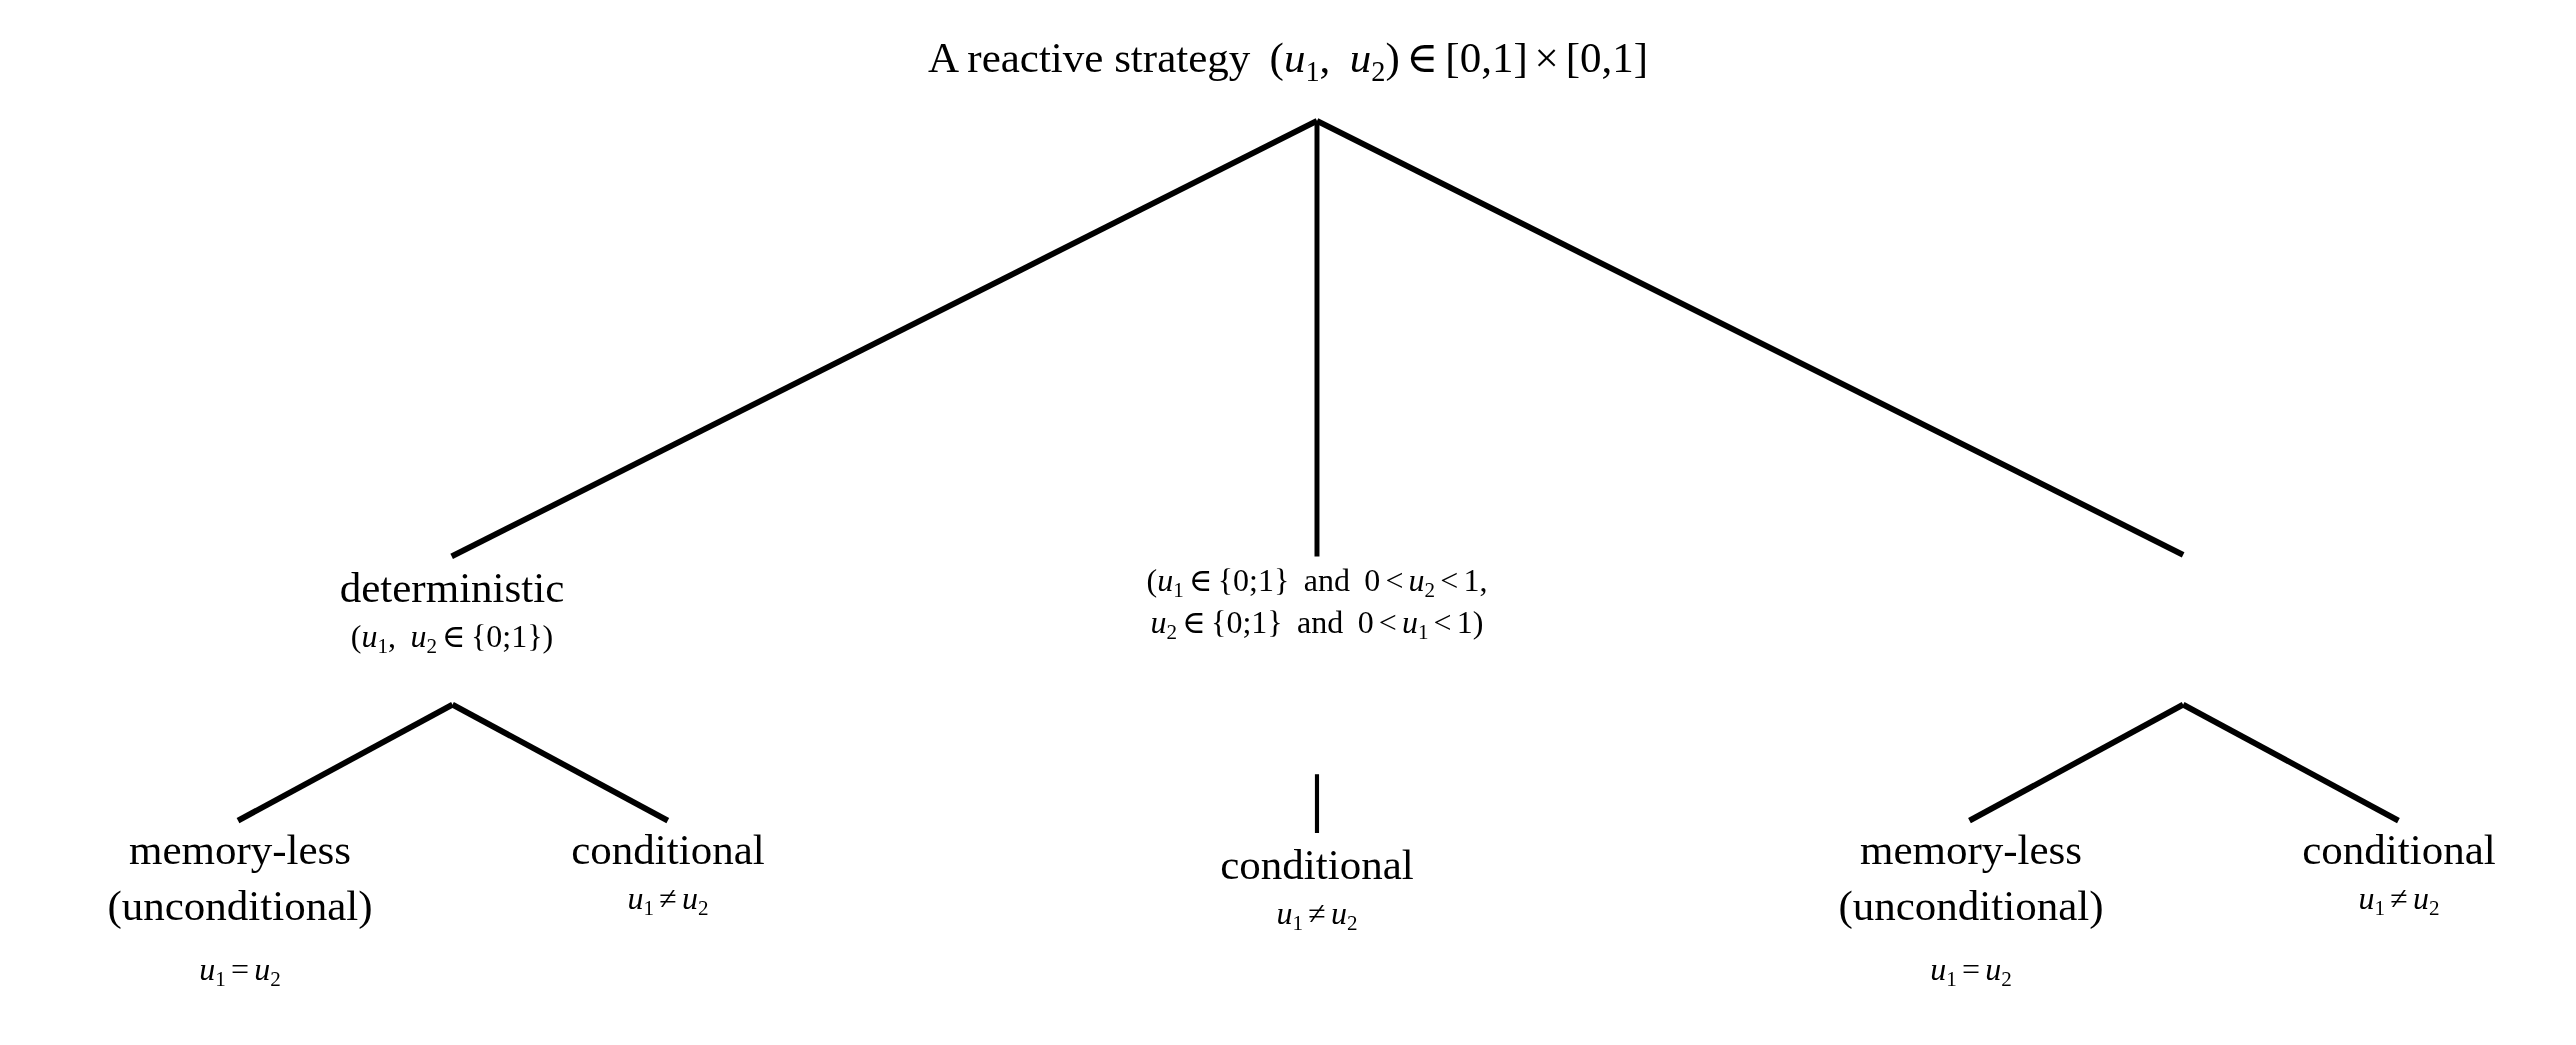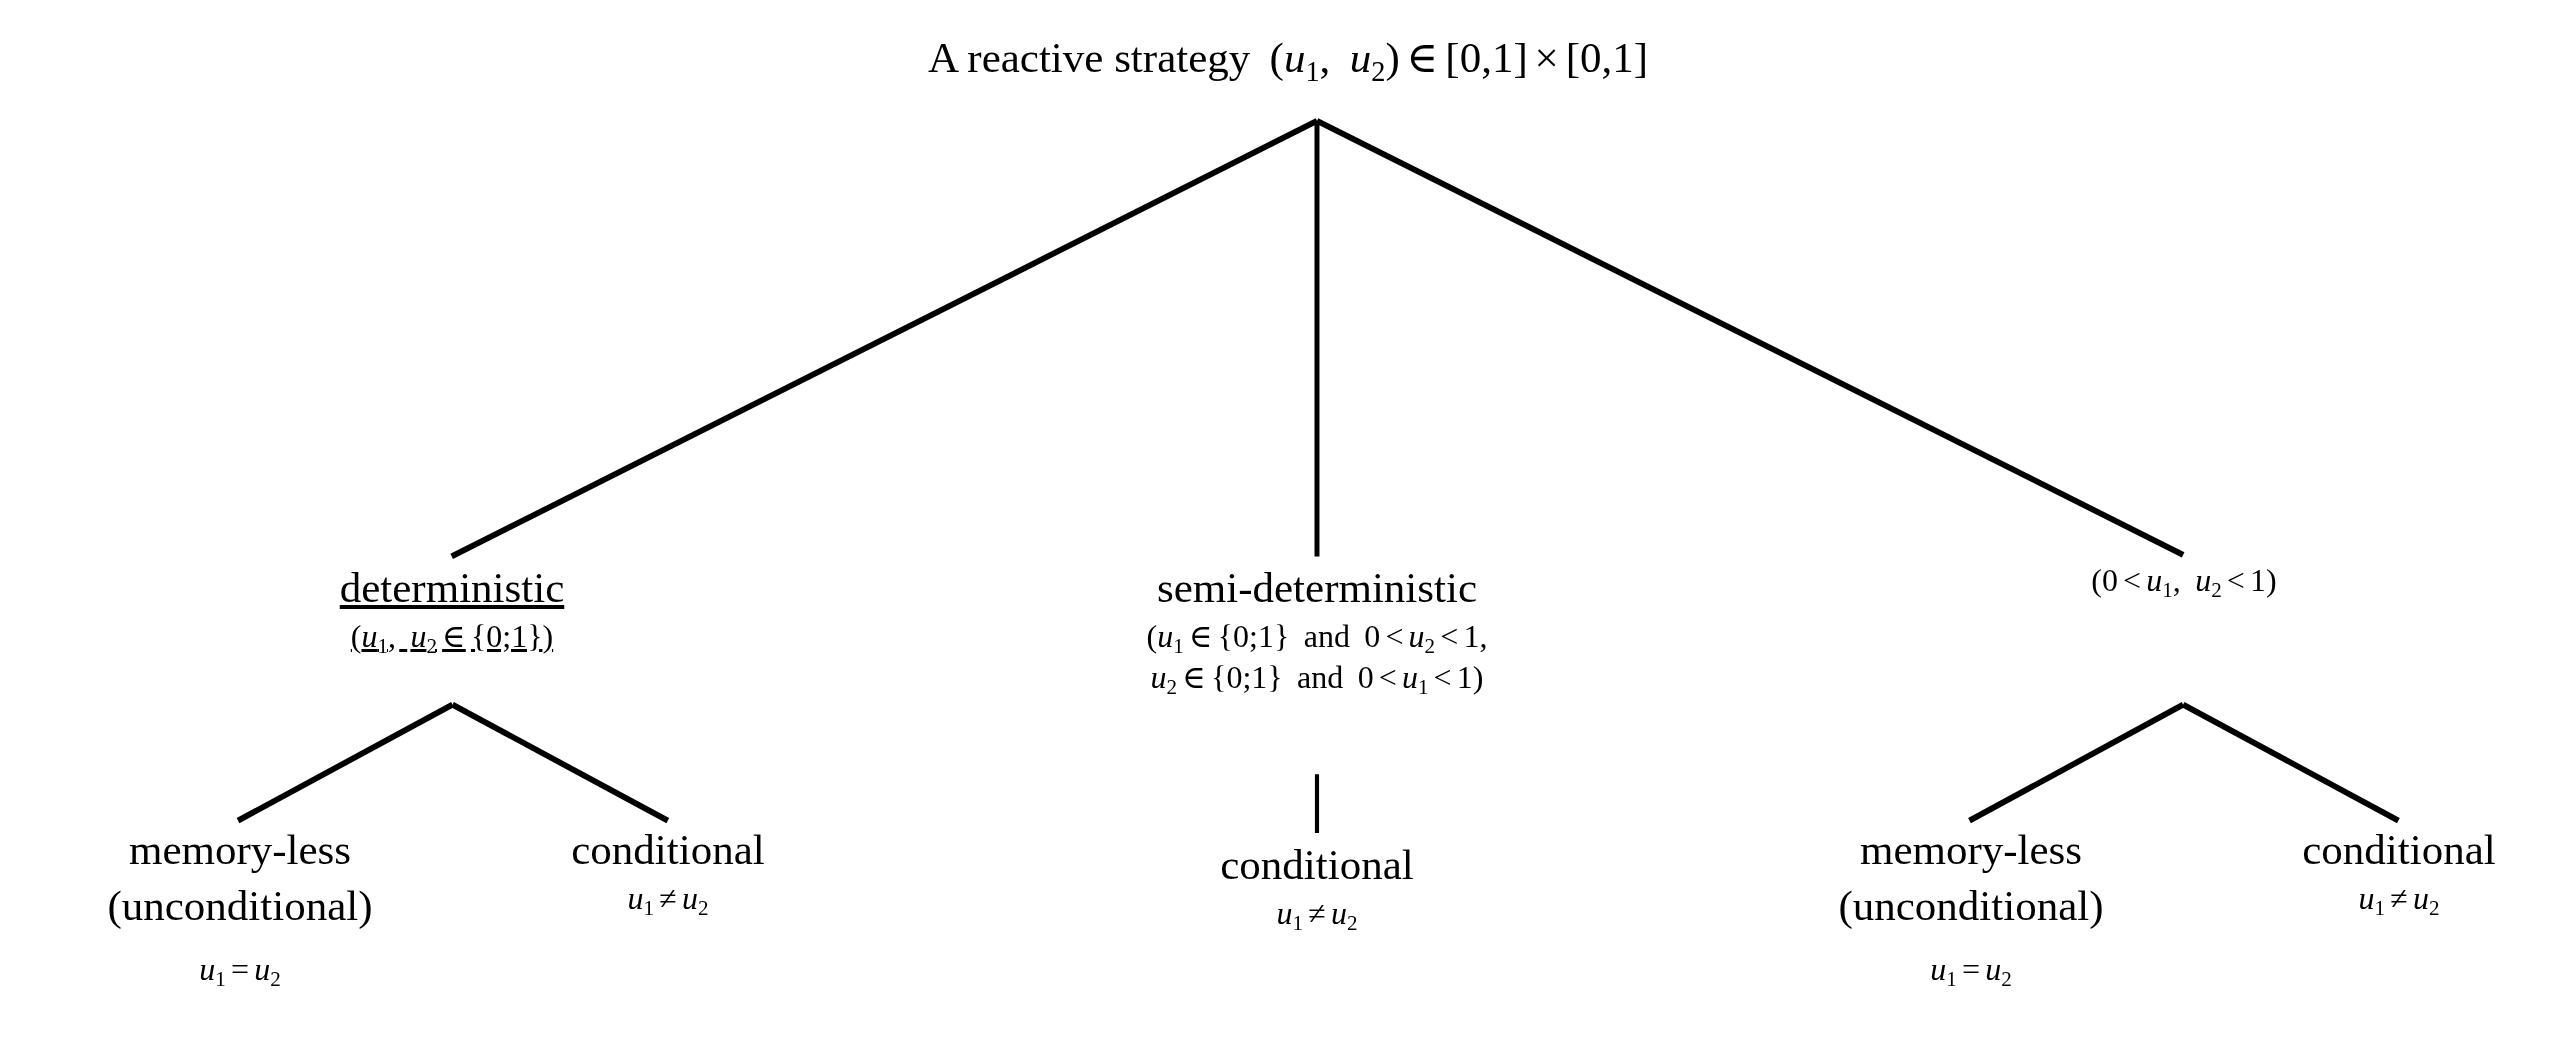"deterministic" div.node { text-decoration: underline -> none }
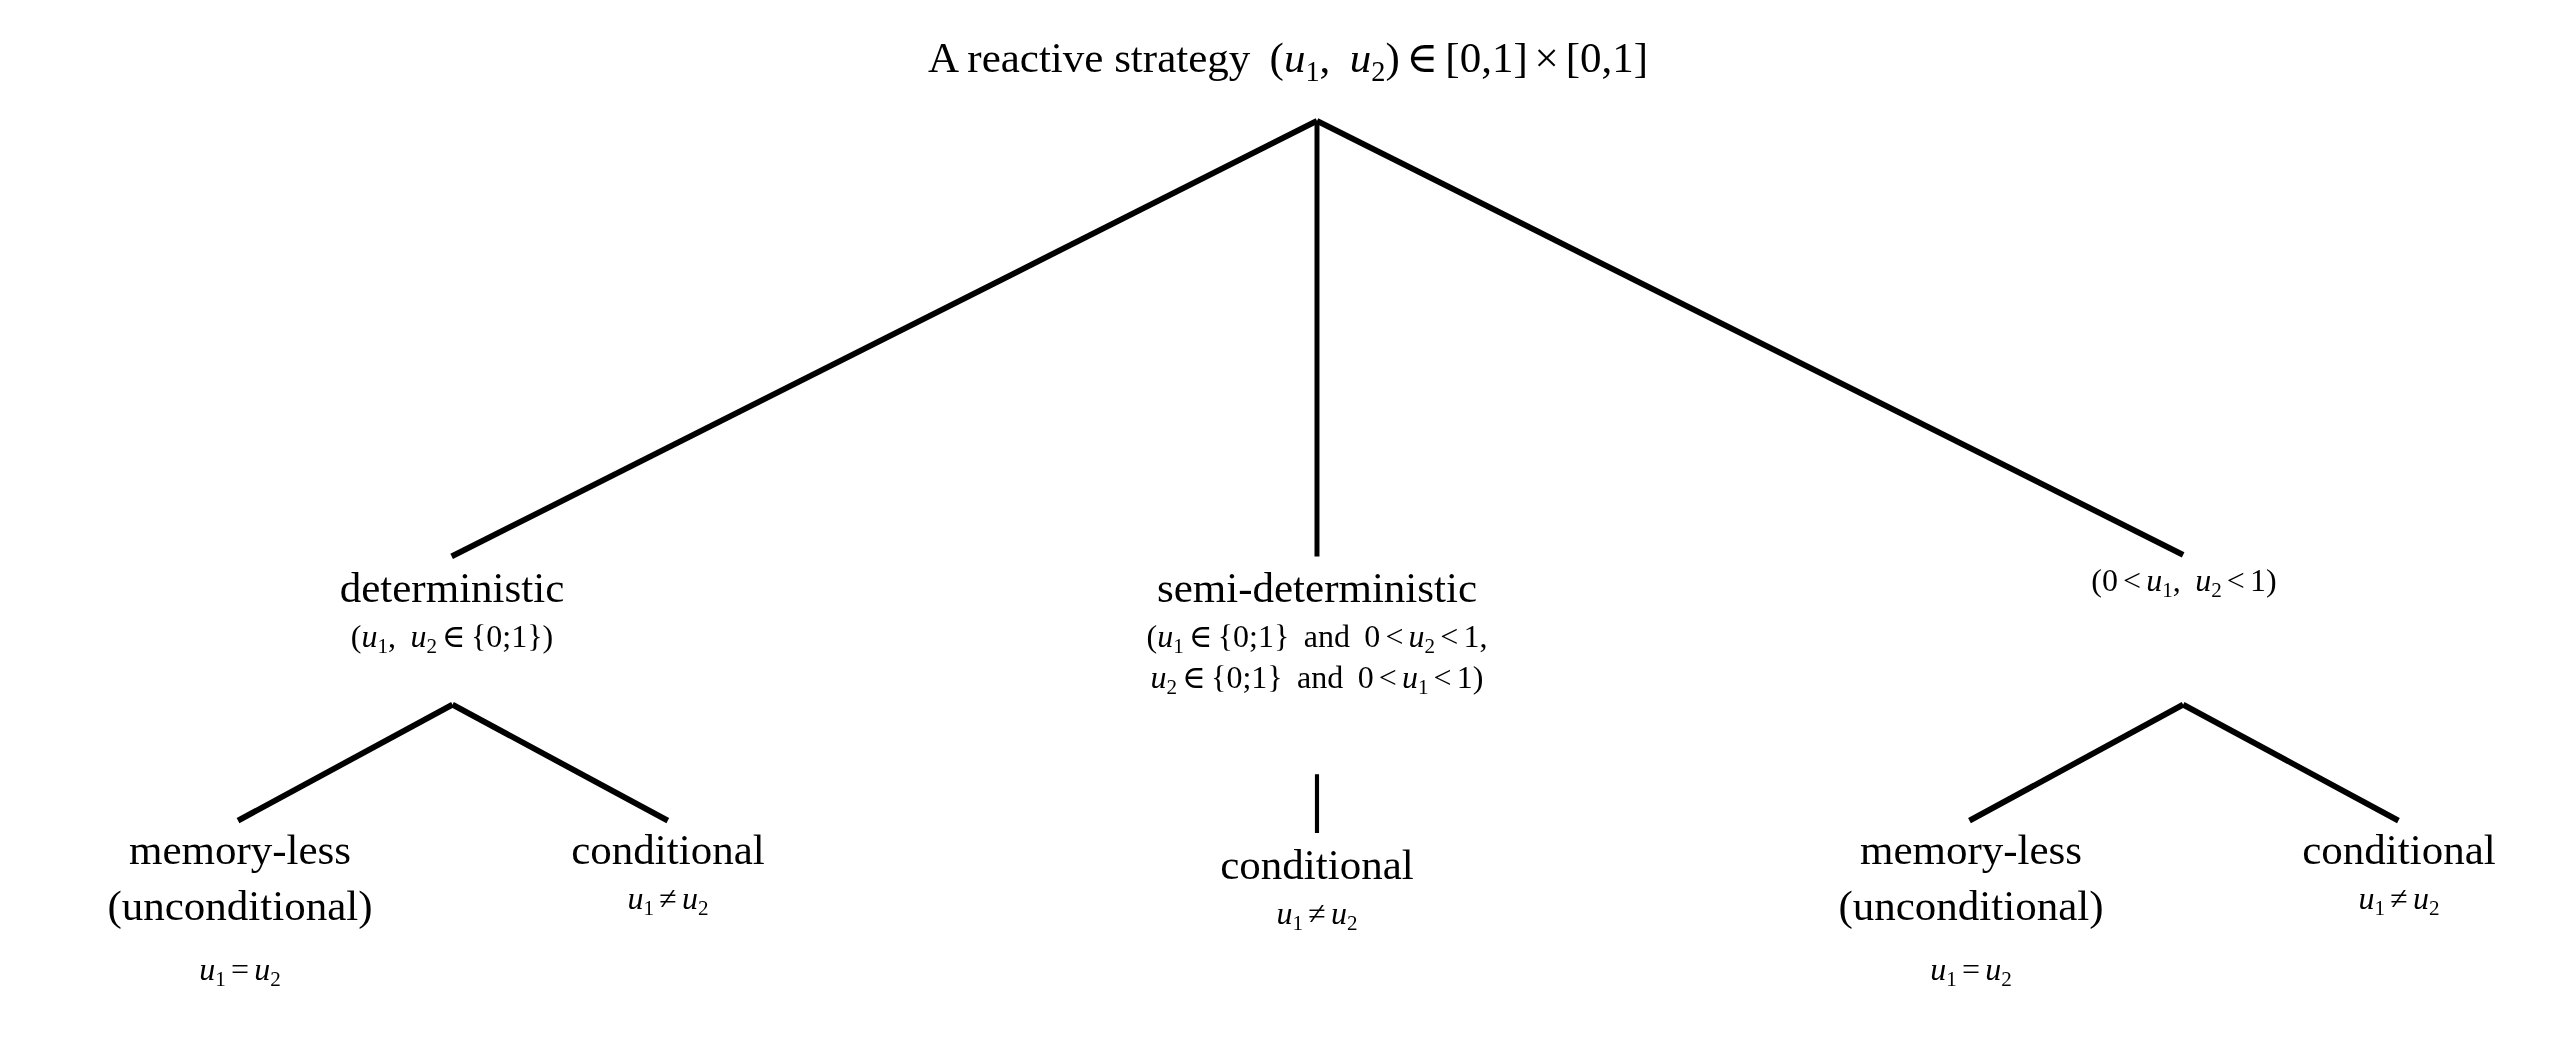"semi-deterministic" span.line { html: <span>semi-deterministic</span> -> none }
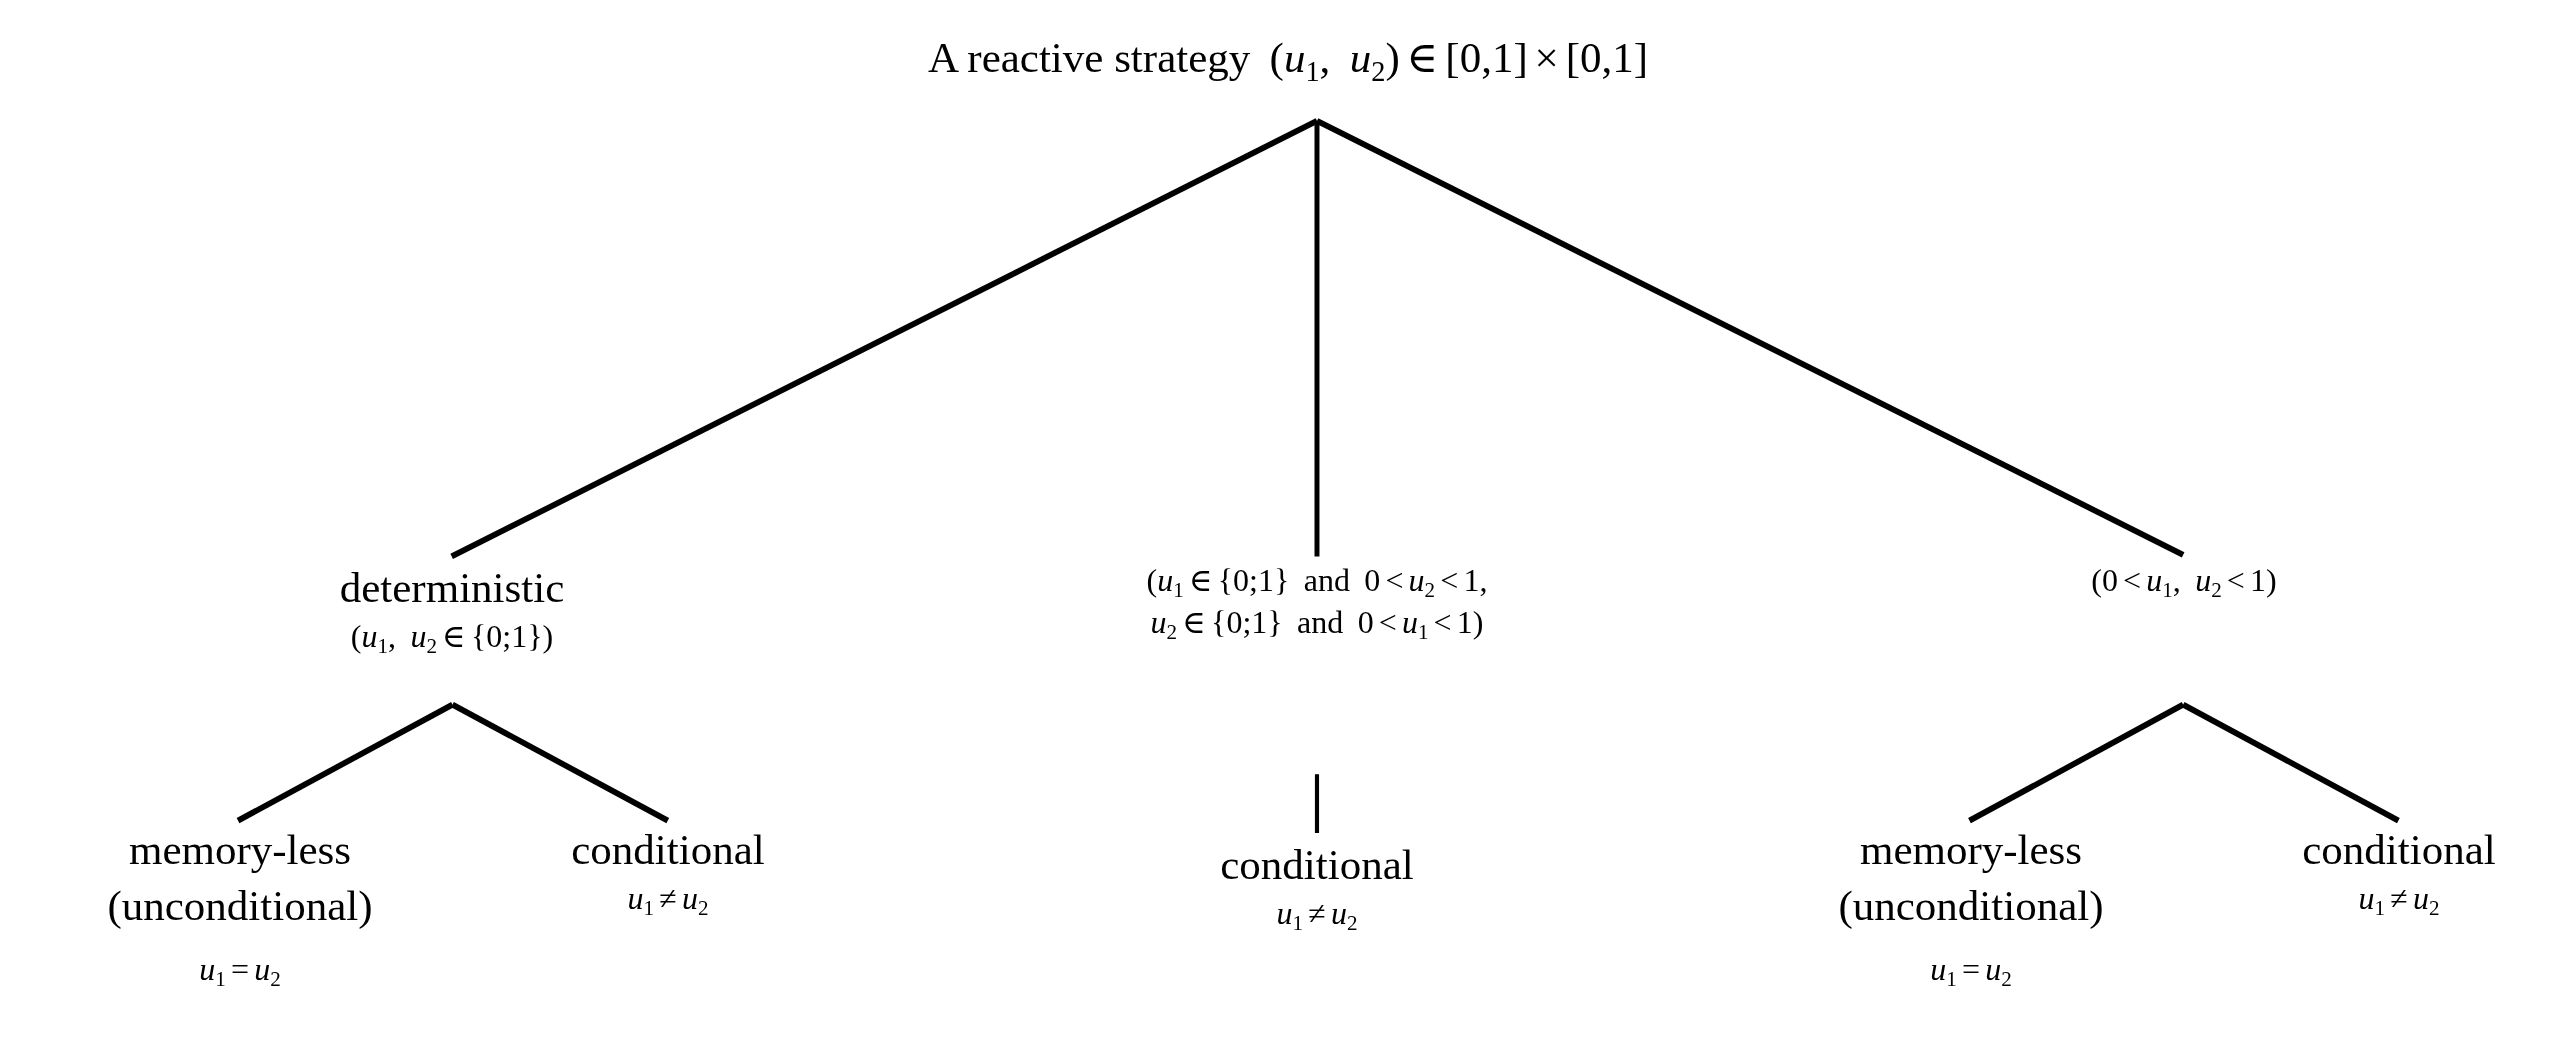"(0 < u1, u2 <" span.line { html: <span><span>(</span><span>0</span><span>&lt;</span><var>u</var><sub>1</sub><span>,</span><span>&nbsp;</span><var>u</var><sub>2</sub><span>&lt;</span><span>1</span><span>)</span></span> -> none }
